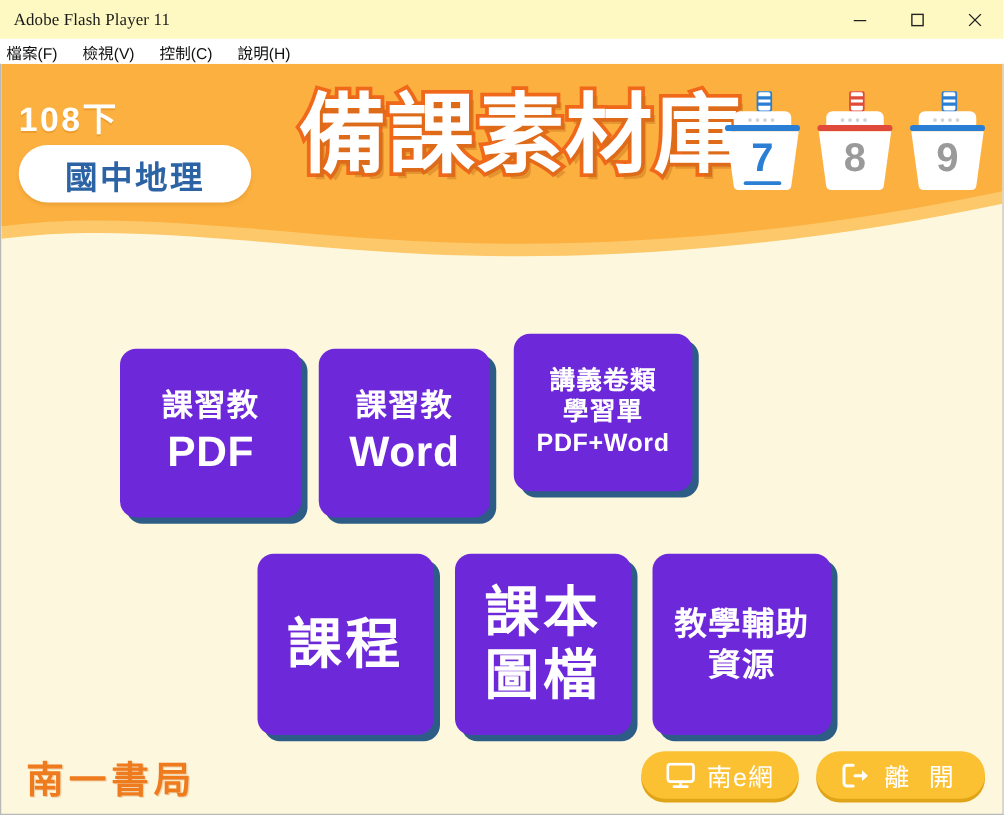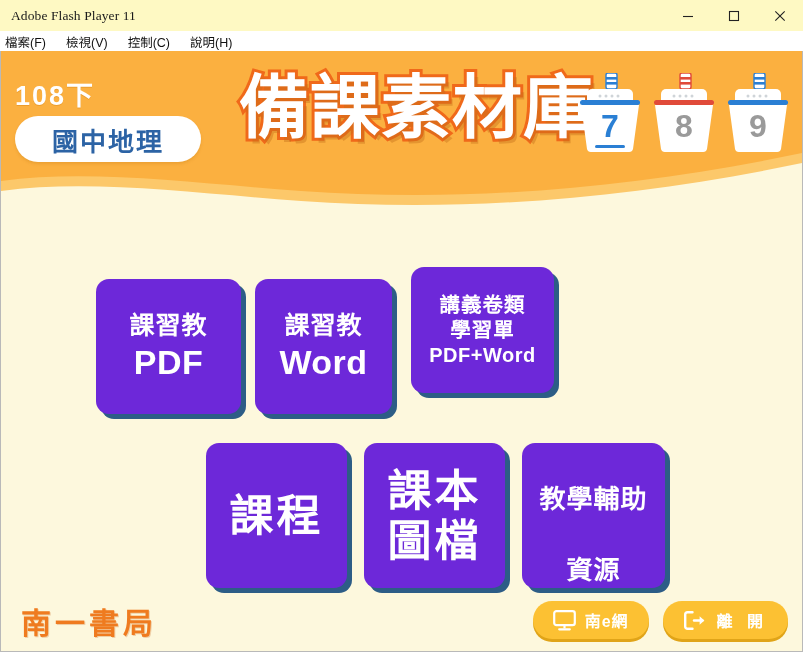"教學輔助" .t-aid .l-cjk { margin-top: 38px -> none }
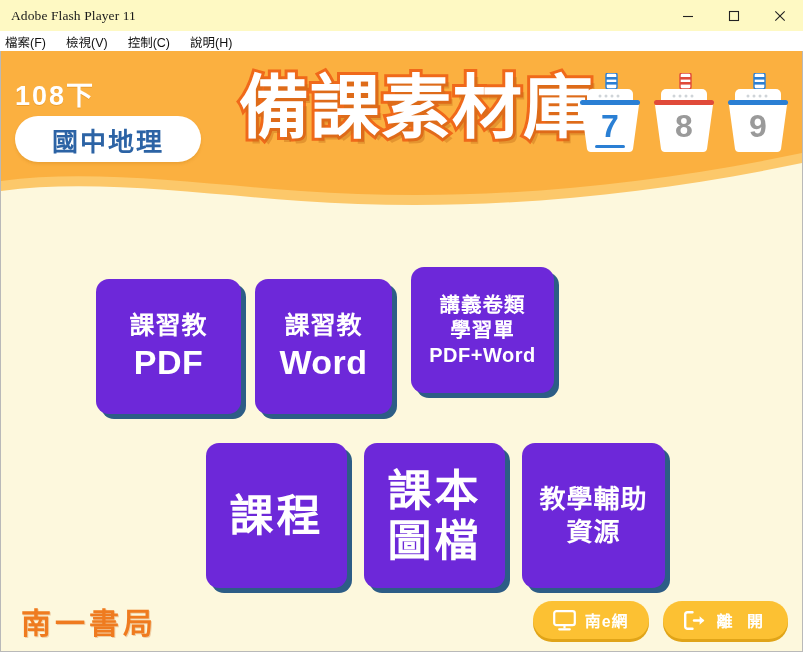"南e網" .fbtn .flabel { font-size: 16px -> 20px; font-weight: bold -> normal }
